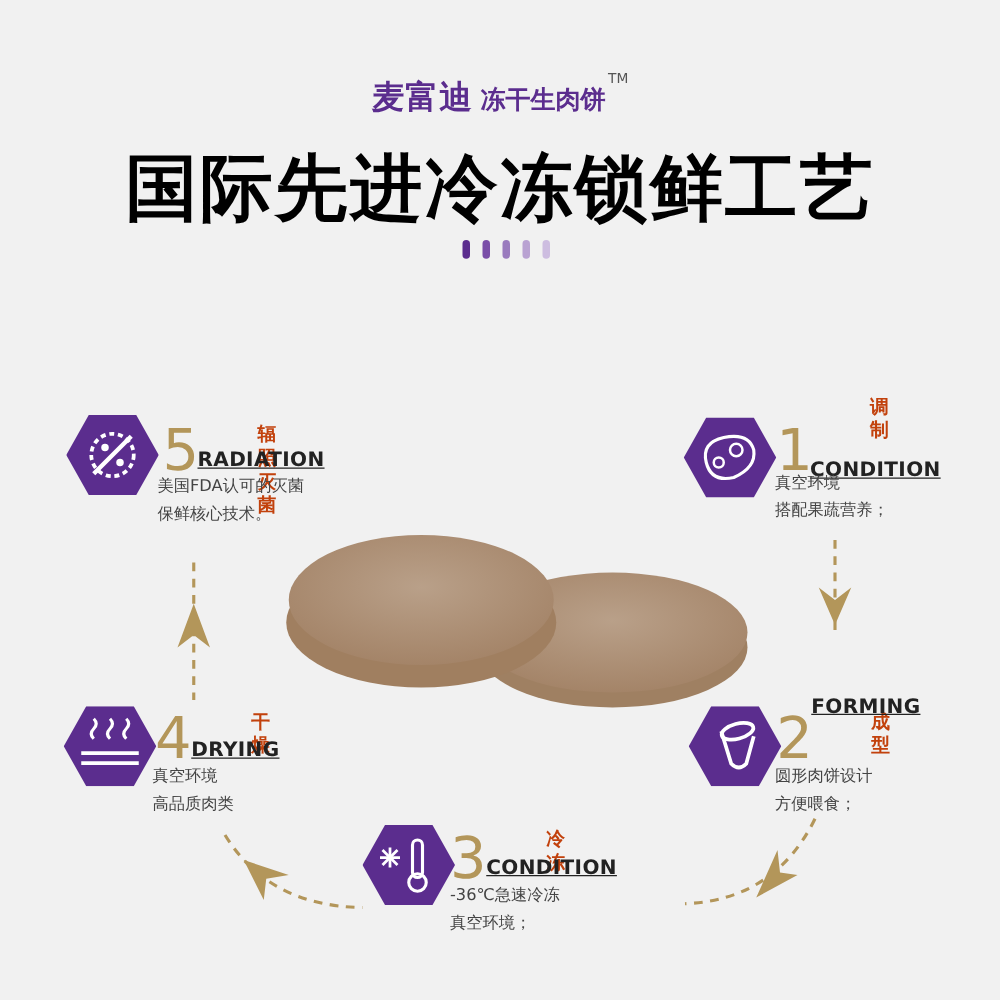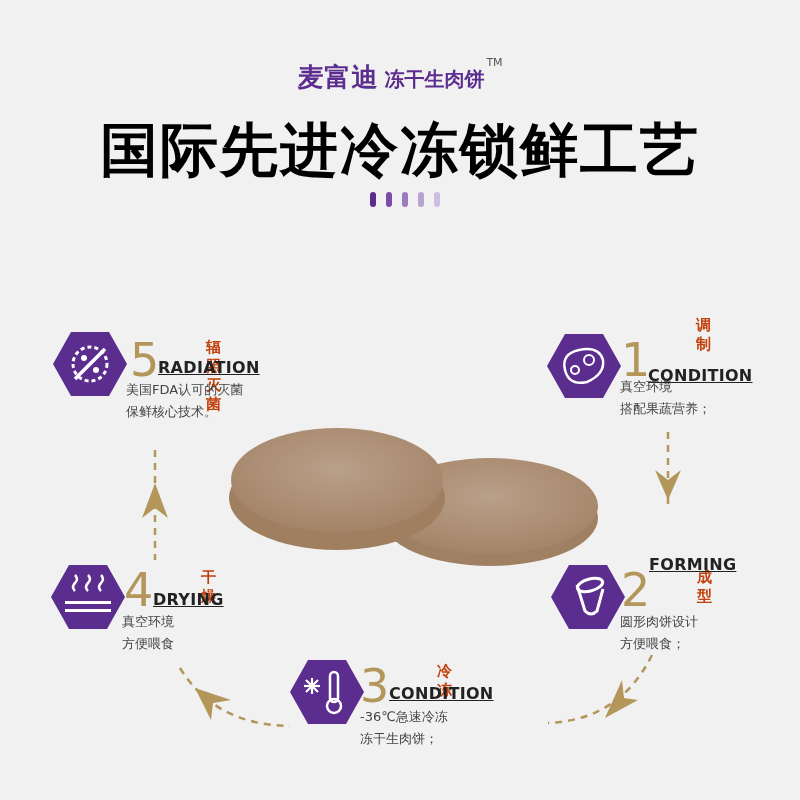"方便喂食" div { text: 方便喂食 -> 高品质肉类 }
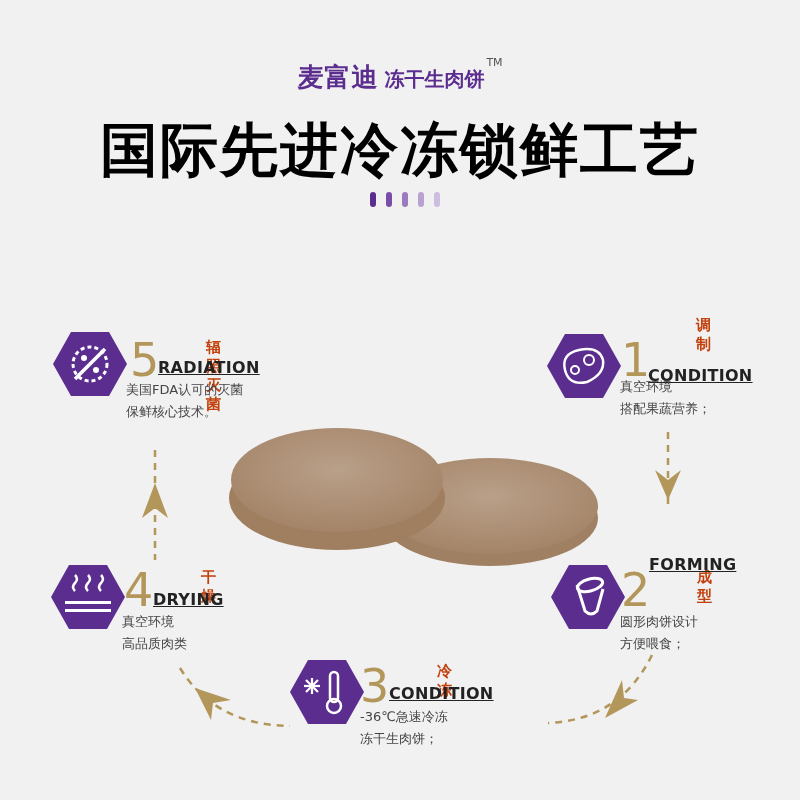"冻干生肉饼；" div { text: 冻干生肉饼 -> 真空环境 }
